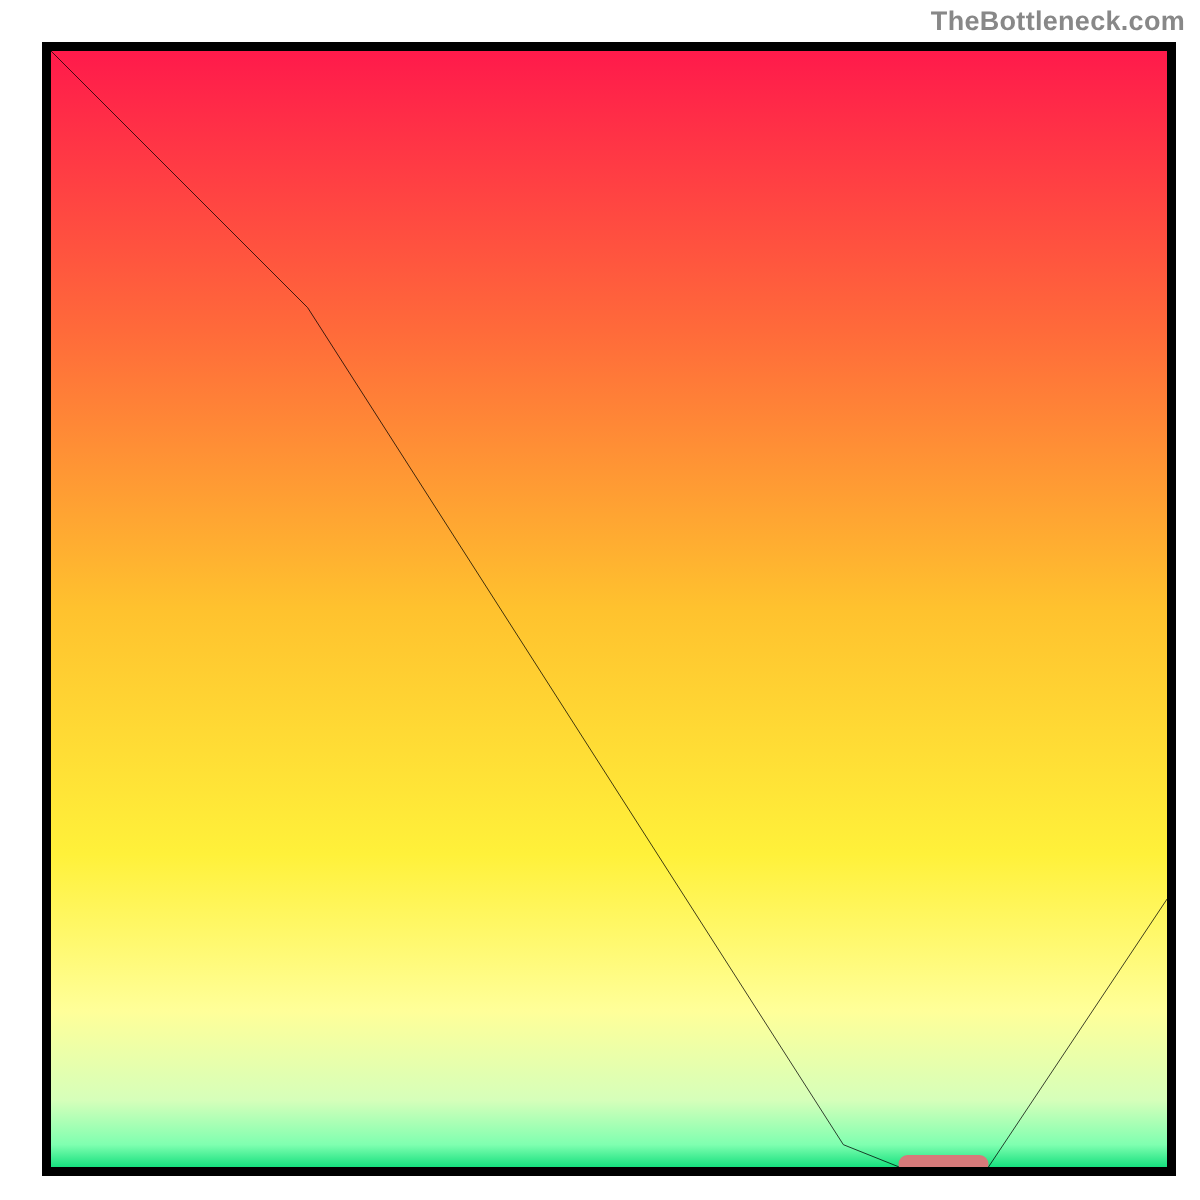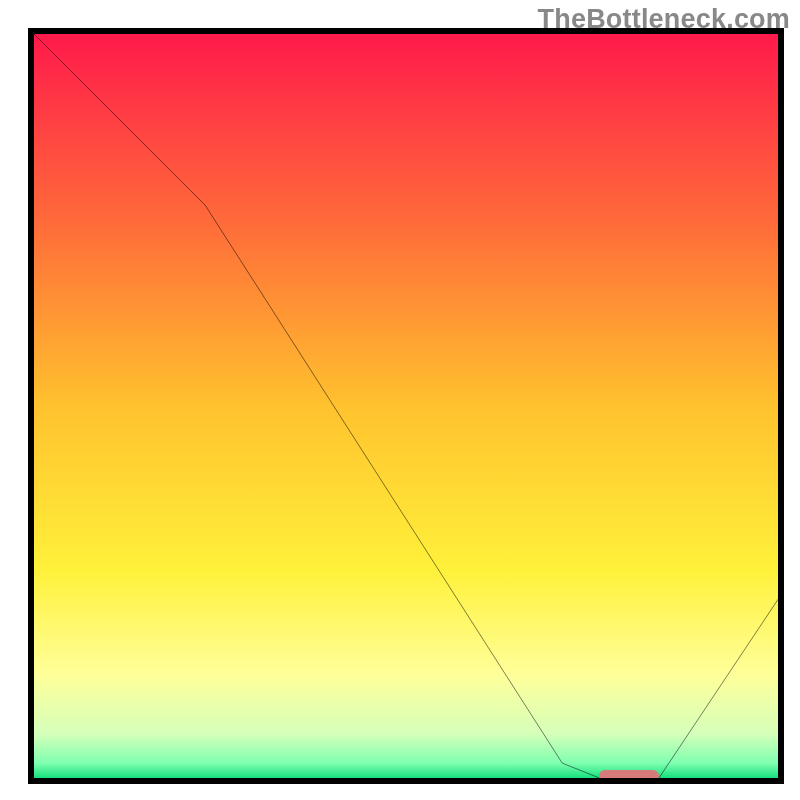"TheBottleneck.com" .watermark { font-size: 27px -> 18px }
